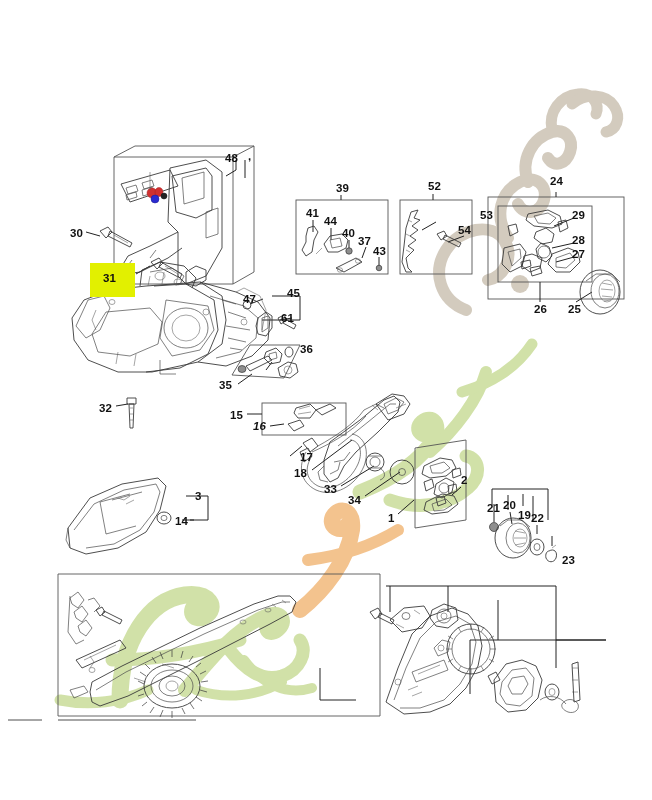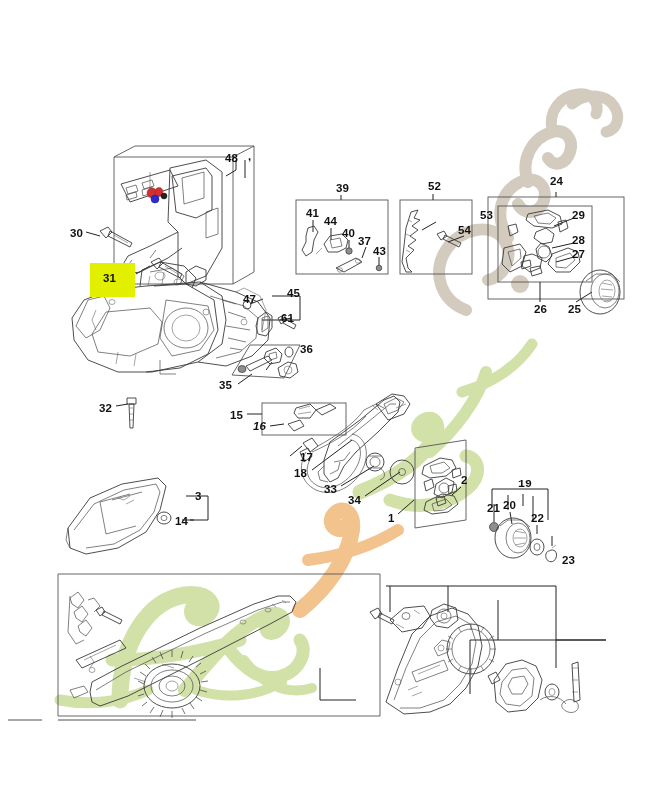"19" div.lbl { font-family: Liberation Mono, monospace -> none; top: 478px -> 510px }
